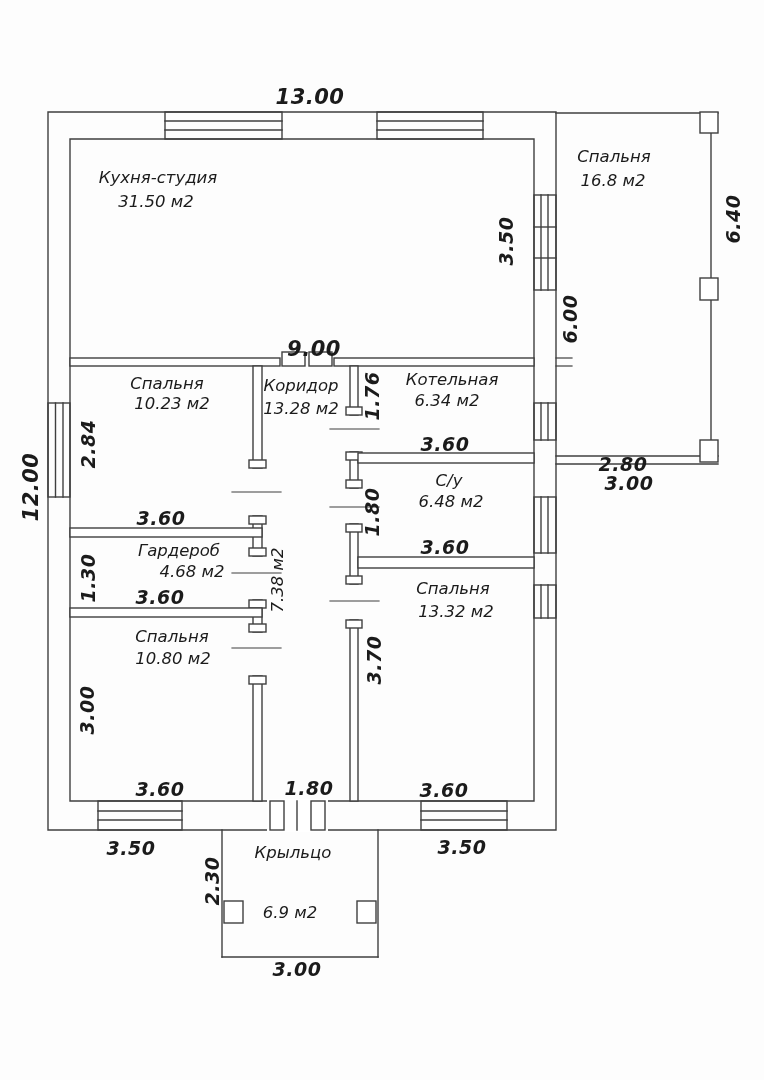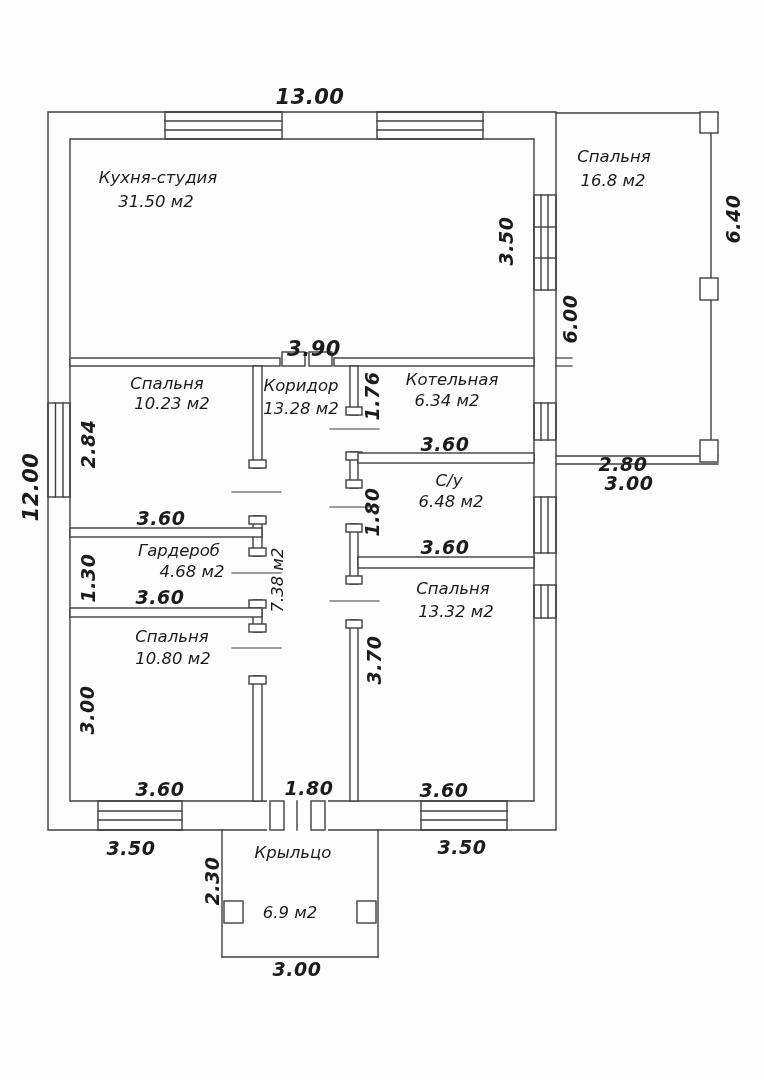"3.90" div.lbl { text: 3.90 -> 9.00 }
